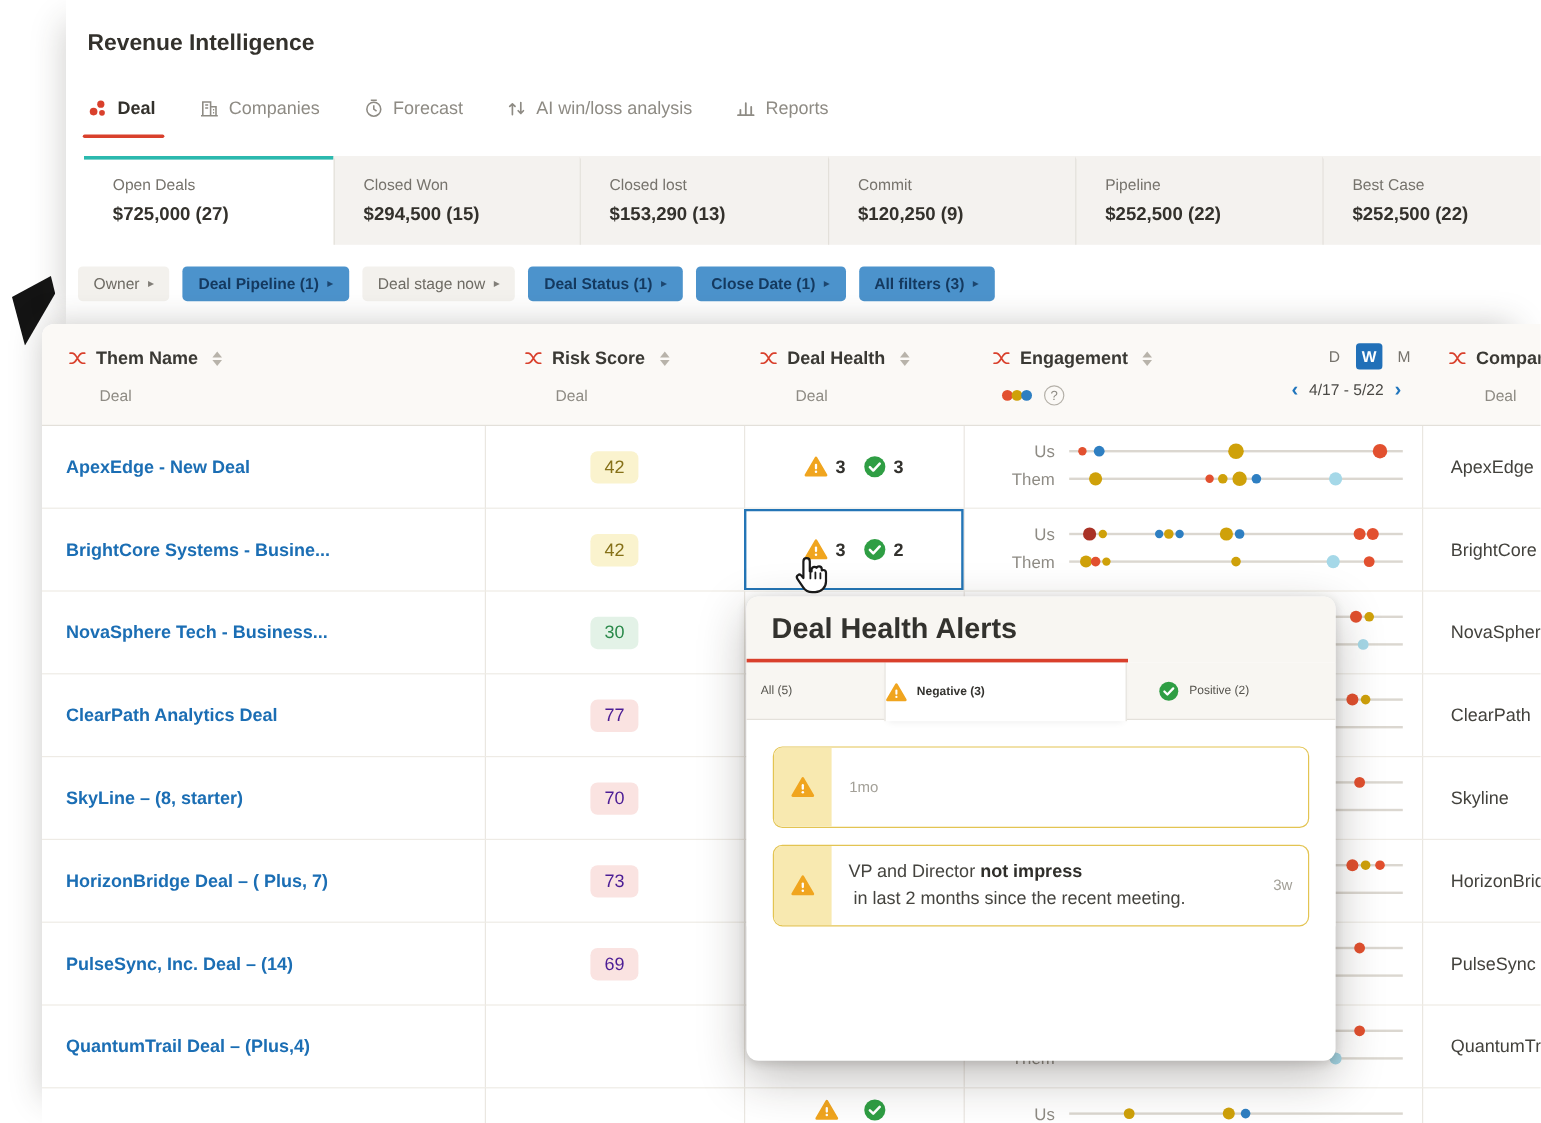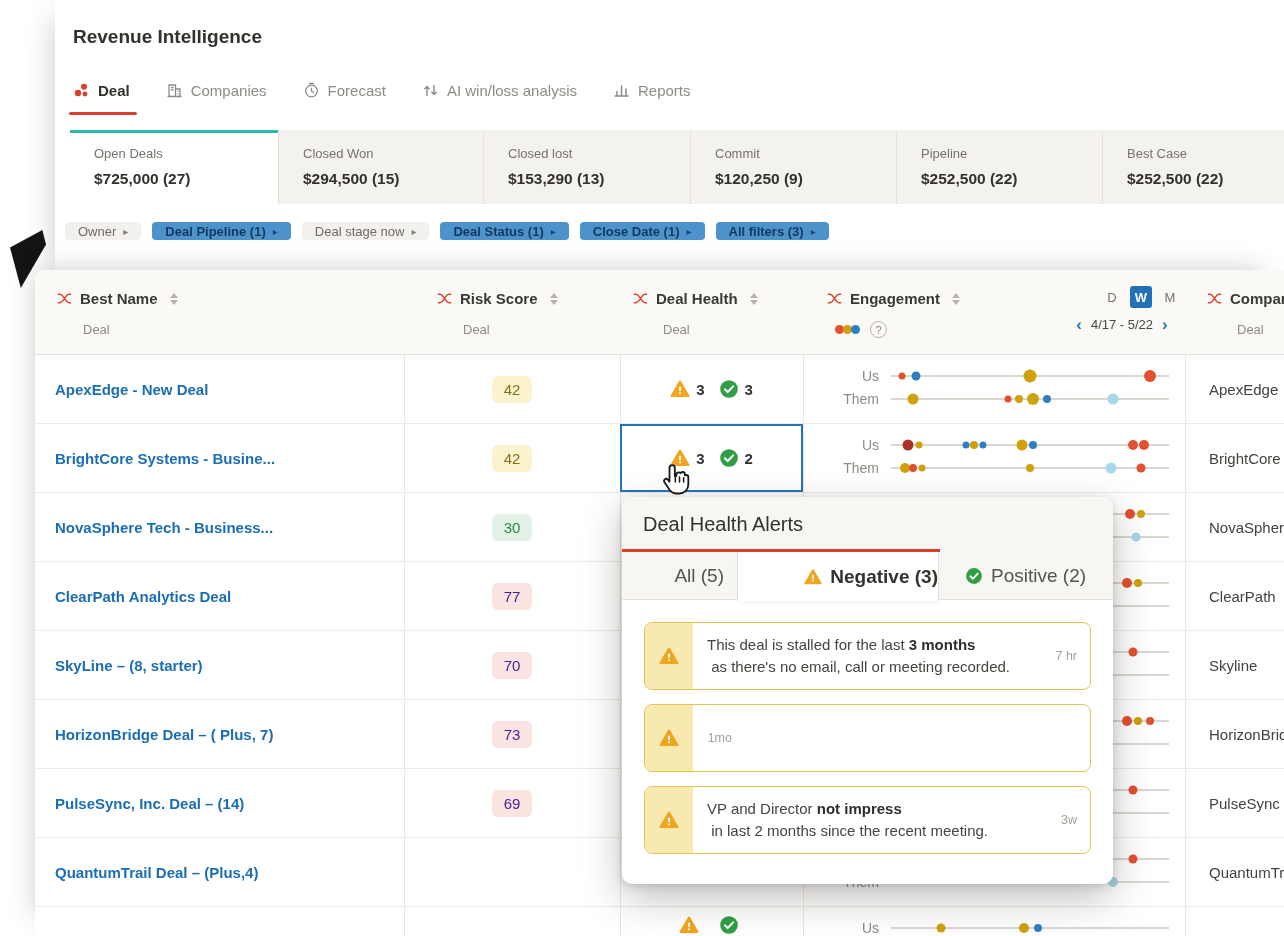"Owner" .chip { height: 18px -> 29px }
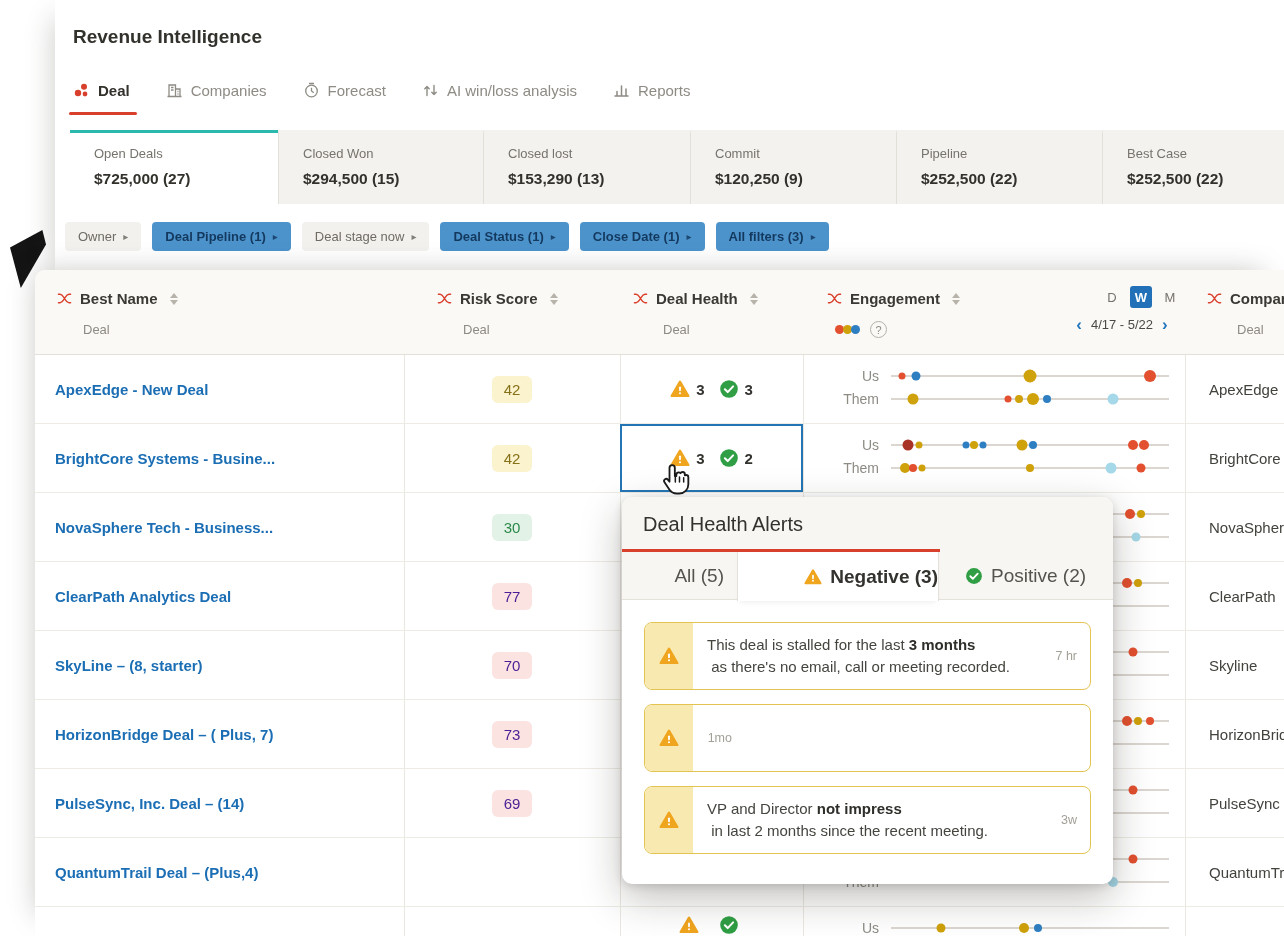"Best Name" span.hlabel { text: Best -> Them }
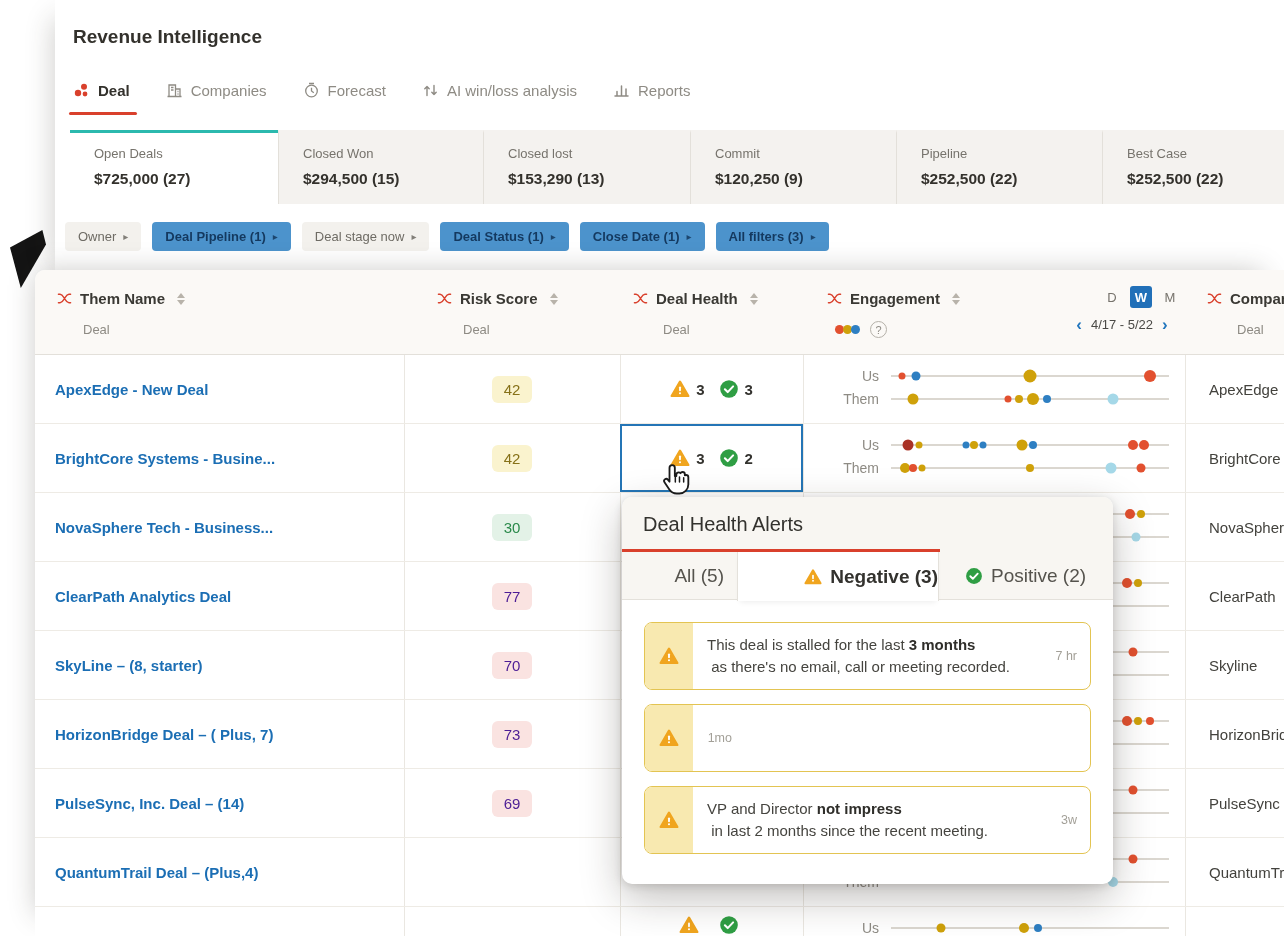"Deal Health Alerts" .popup-title { font-size: 20px -> 24px; font-weight: 400 -> 700 }
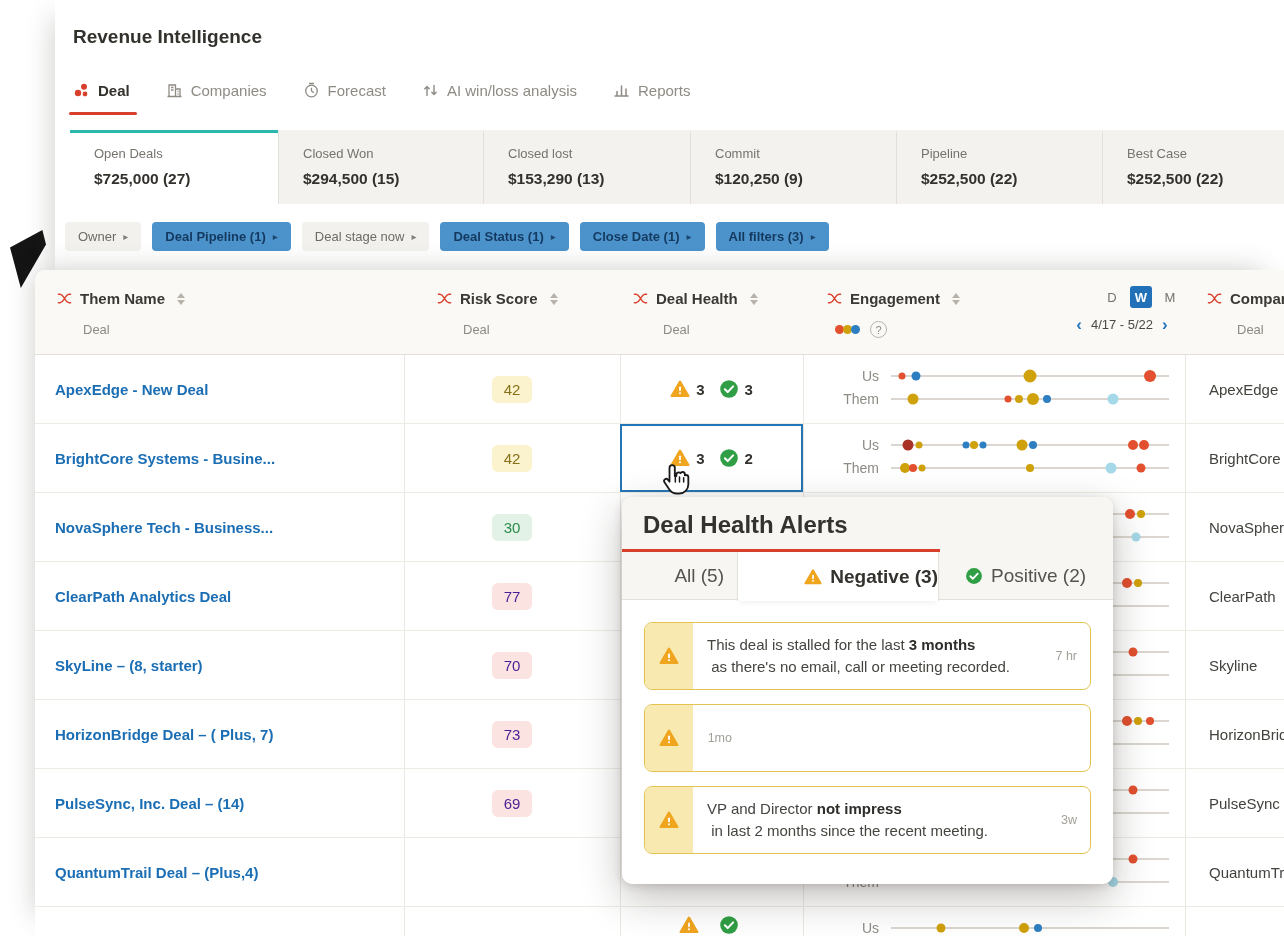"All (5)" .ptab { font-size: 19px -> 10px; justify-content: flex-end -> flex-start }
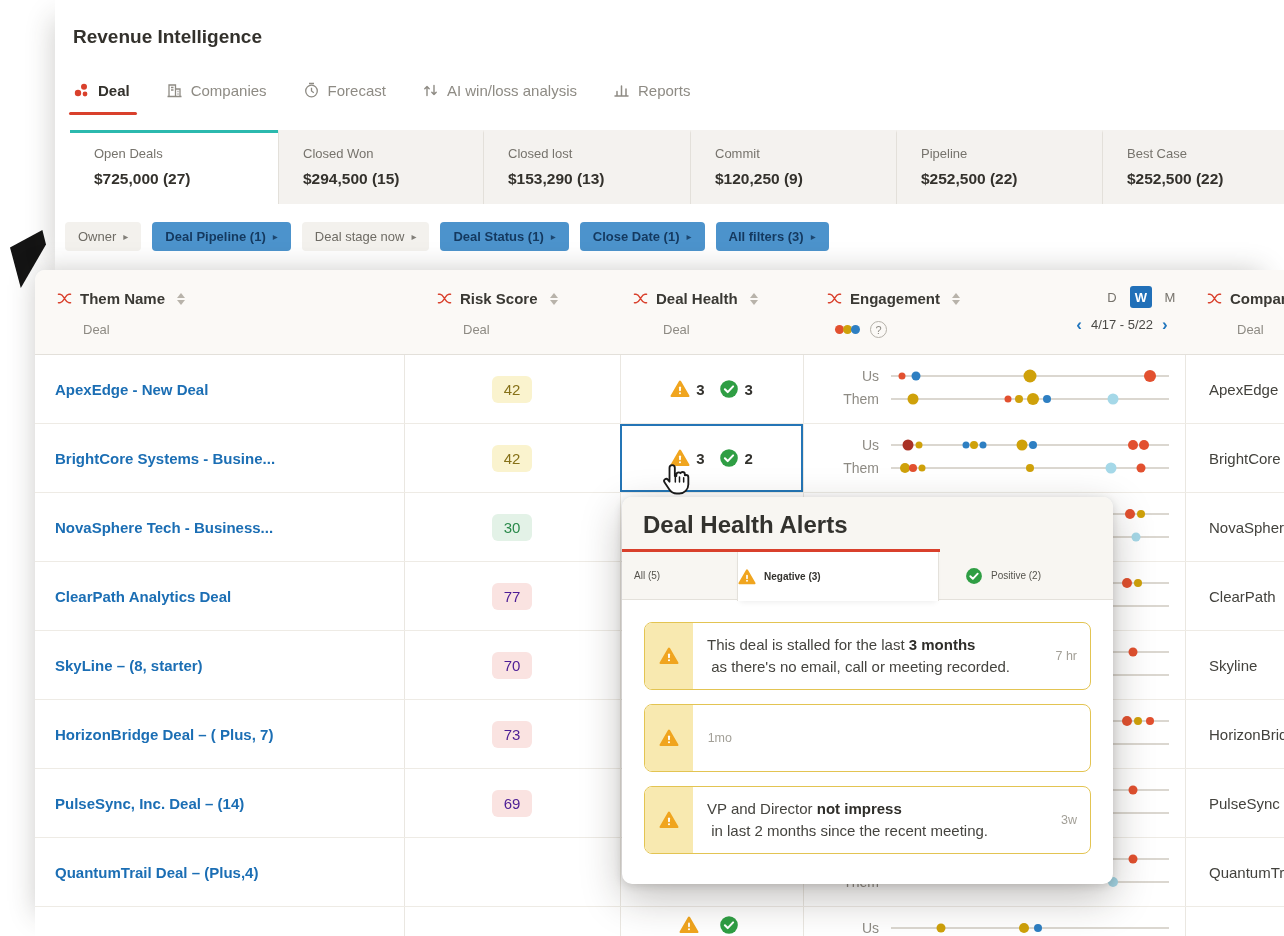"This deal is stalled for" div.alert-card { html: <div> <div> <svg> <path></path> <rect></rect> <circle></circle> </svg> </div> <div> <span>This deal is stalled for the last </span> <b>3 months</b> <span> as there's no email, call or meeting recorded.</span> </div> <div>7 hr</div> </div> -> none }
